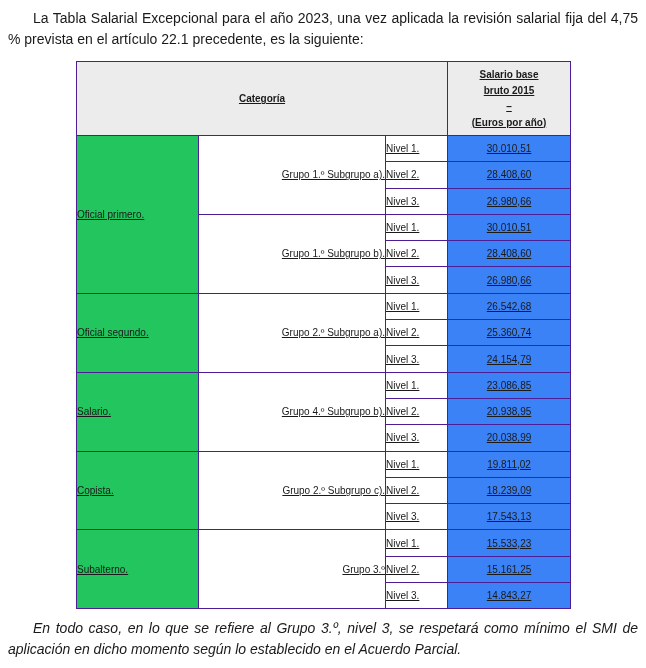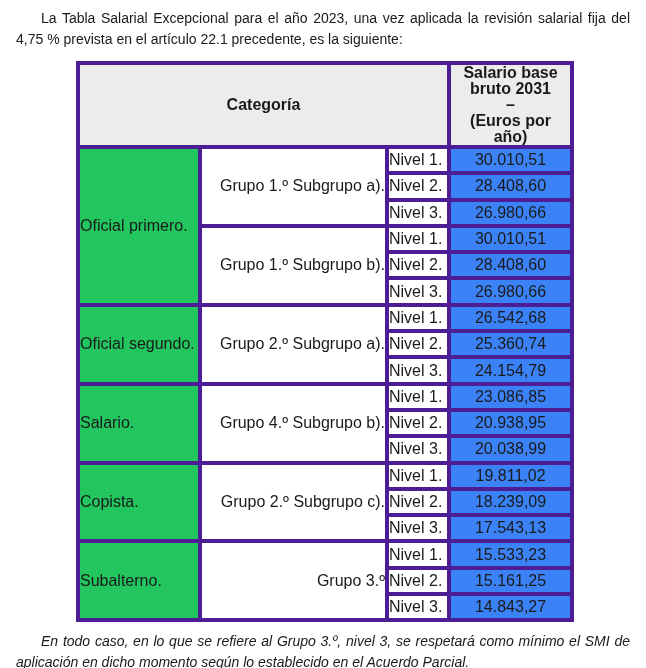"La Tabla Salarial Excepcional para" .para { margin: 0 16px -> 0 8px }
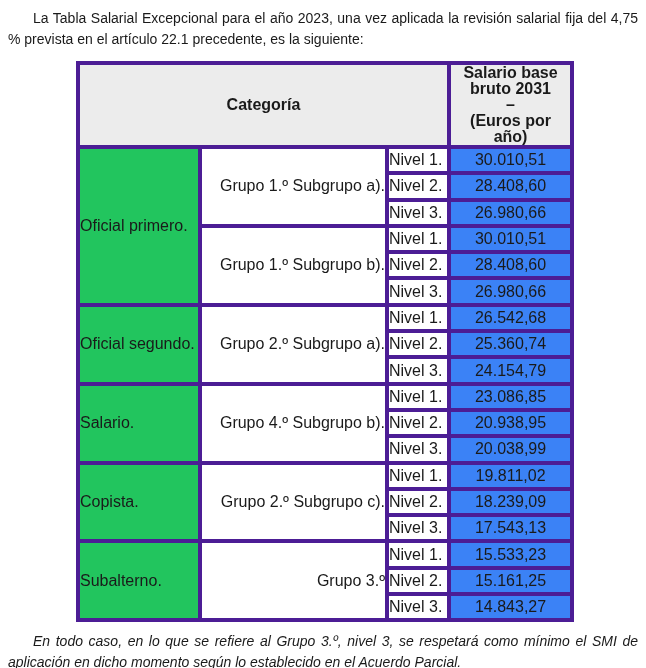"Salario base" table.salary th, table.salary td { border: 4px solid #4c1d95 -> 1px solid #4c1d95; font-size: 16px -> 10px; text-decoration: none -> underline }
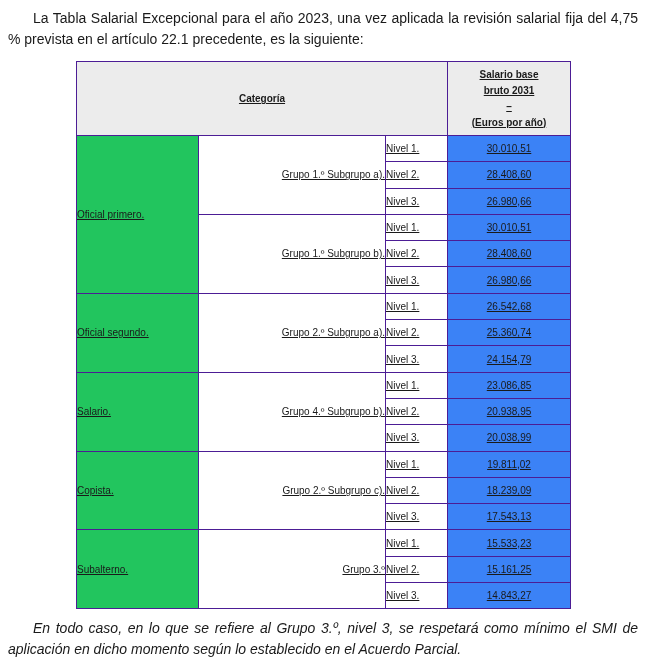"bruto 2031" div.salario-head-line { text: 2031 -> 2015 }
